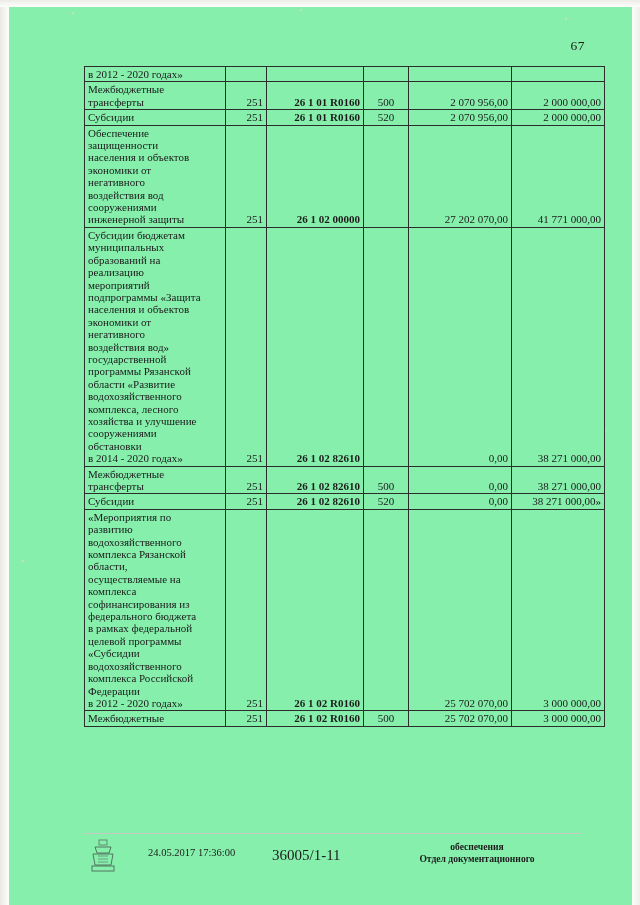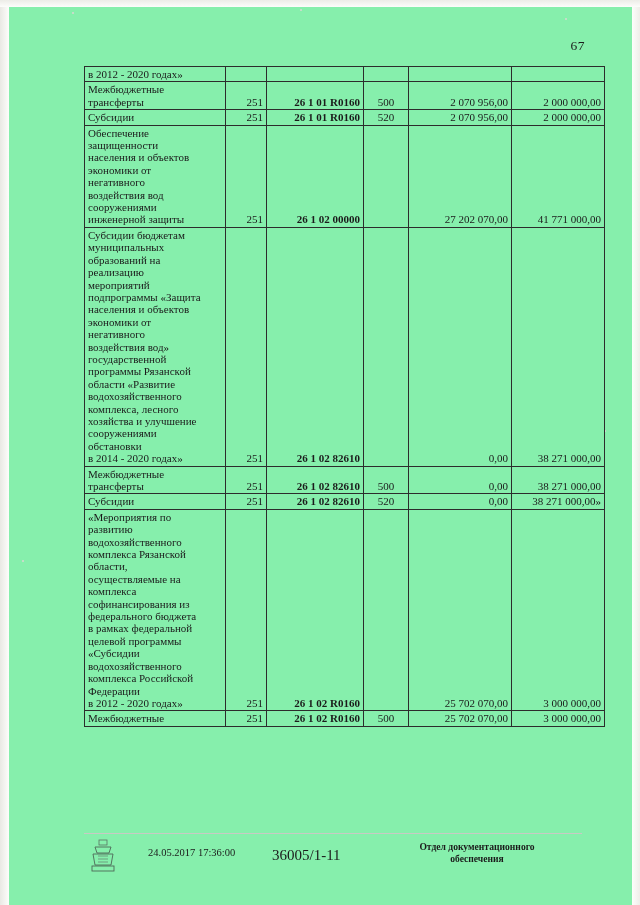"Отдел документационного" span { order: before "обеспечения" -> after "обеспечения" }
